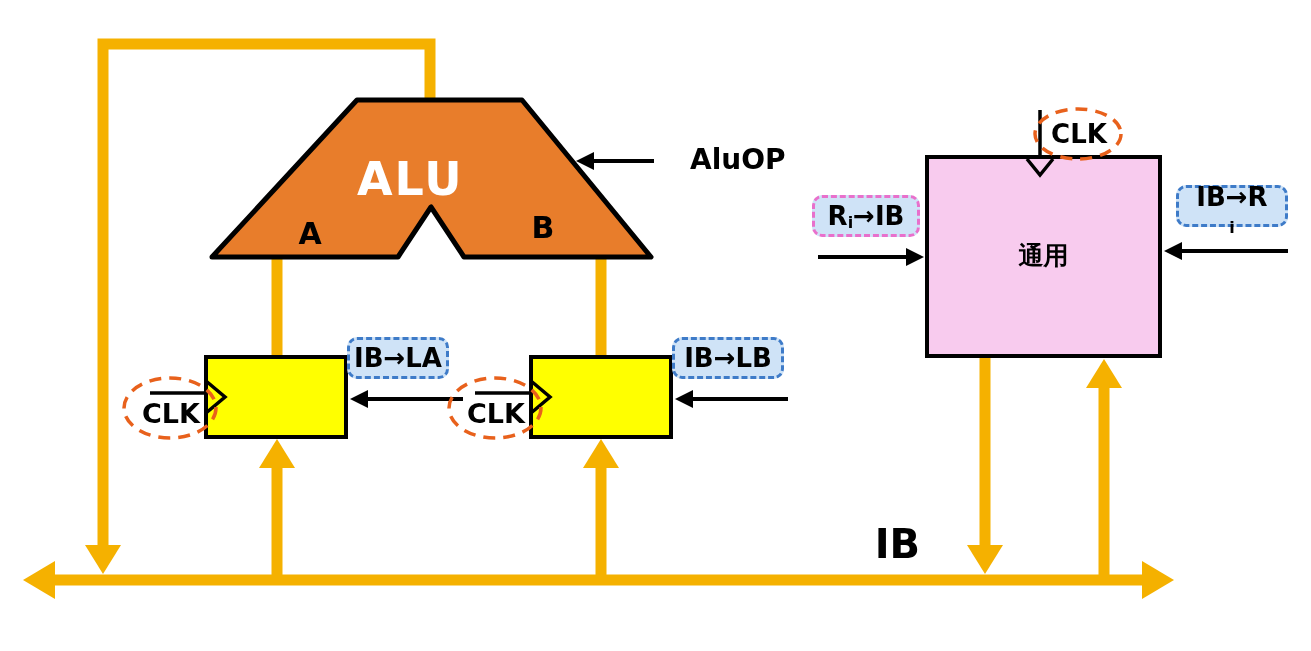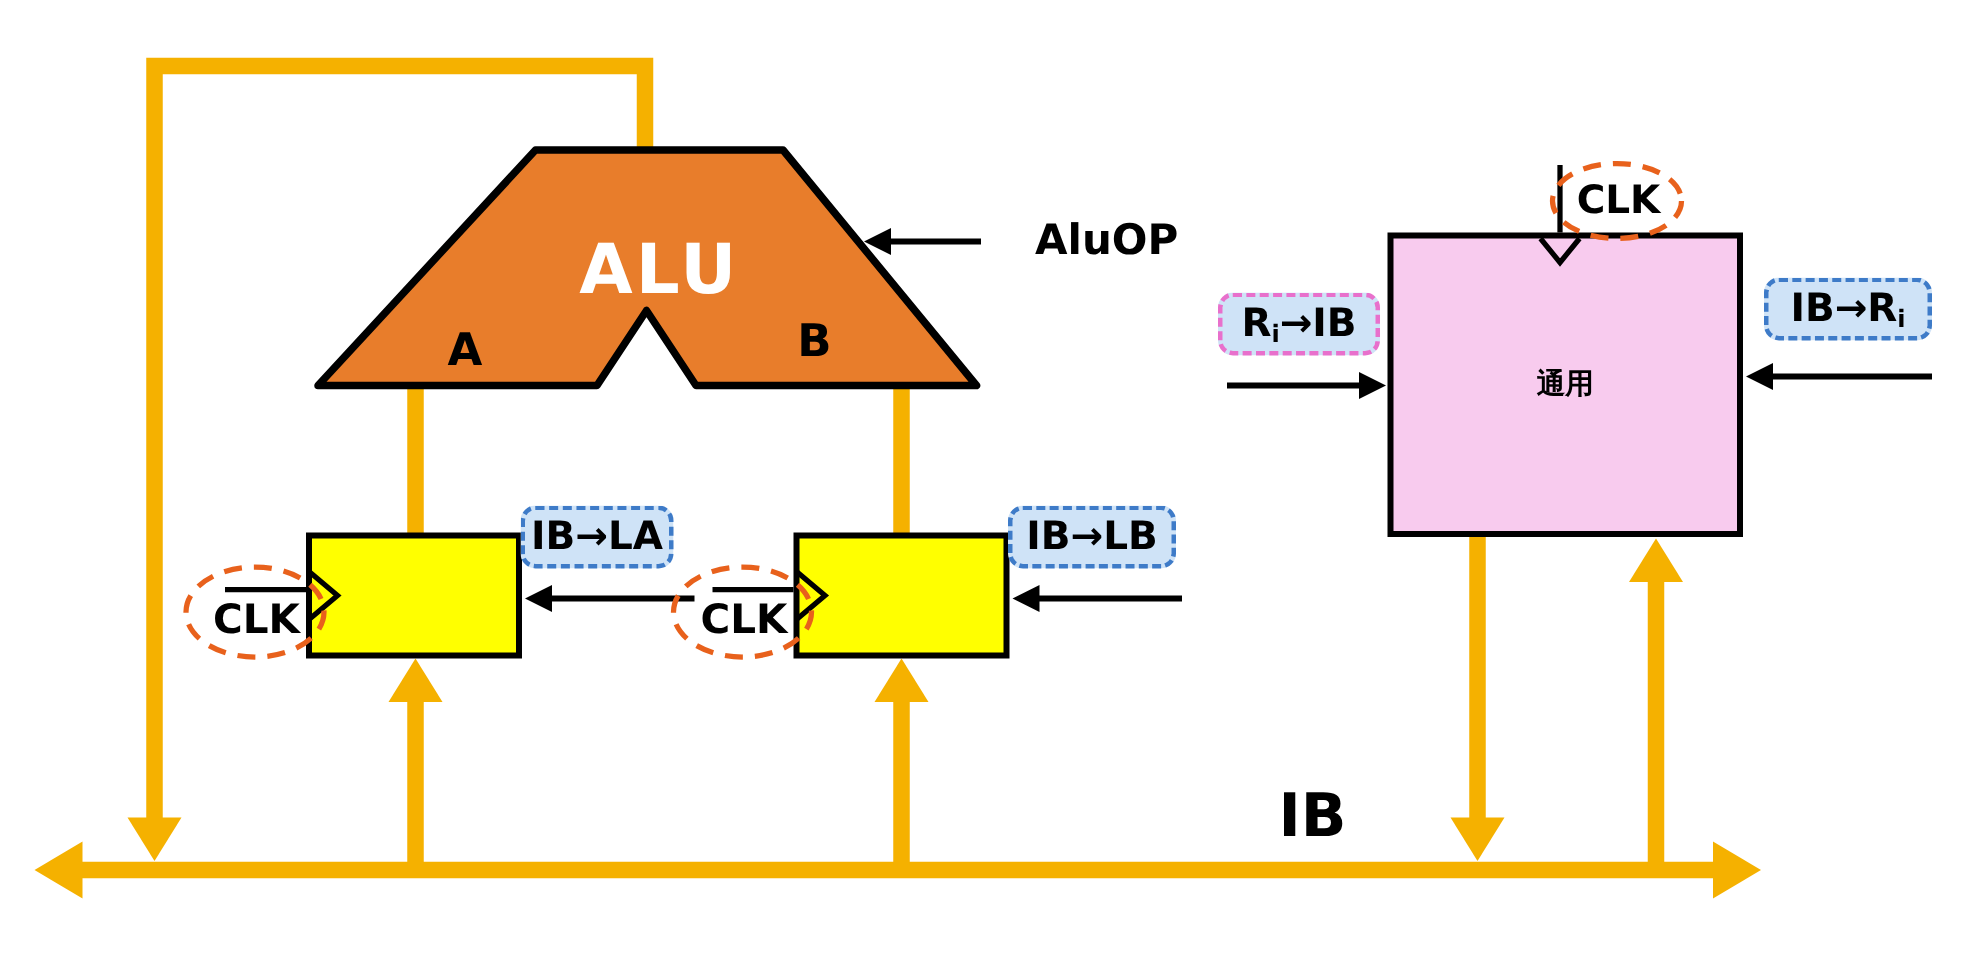"ALU" .alu-label { text-align: center -> left }
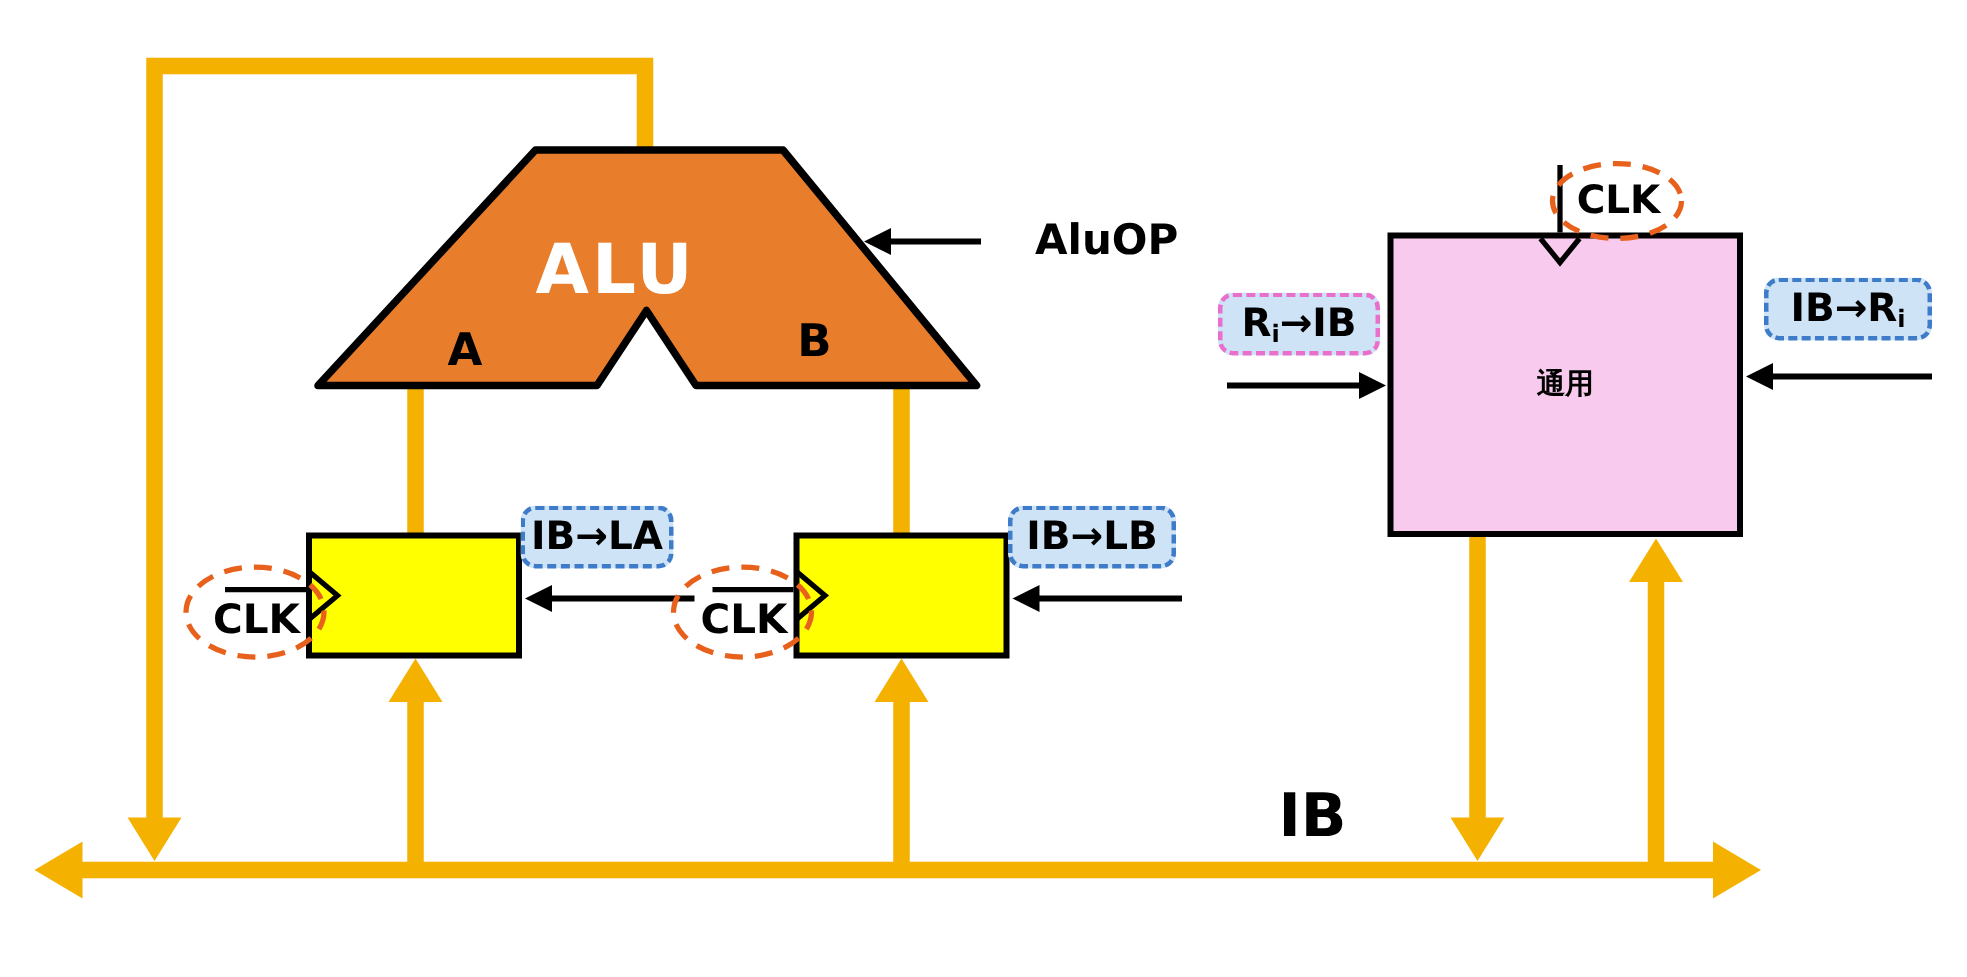"IB→R" .sb-ib-ri { flex-direction: none -> column }
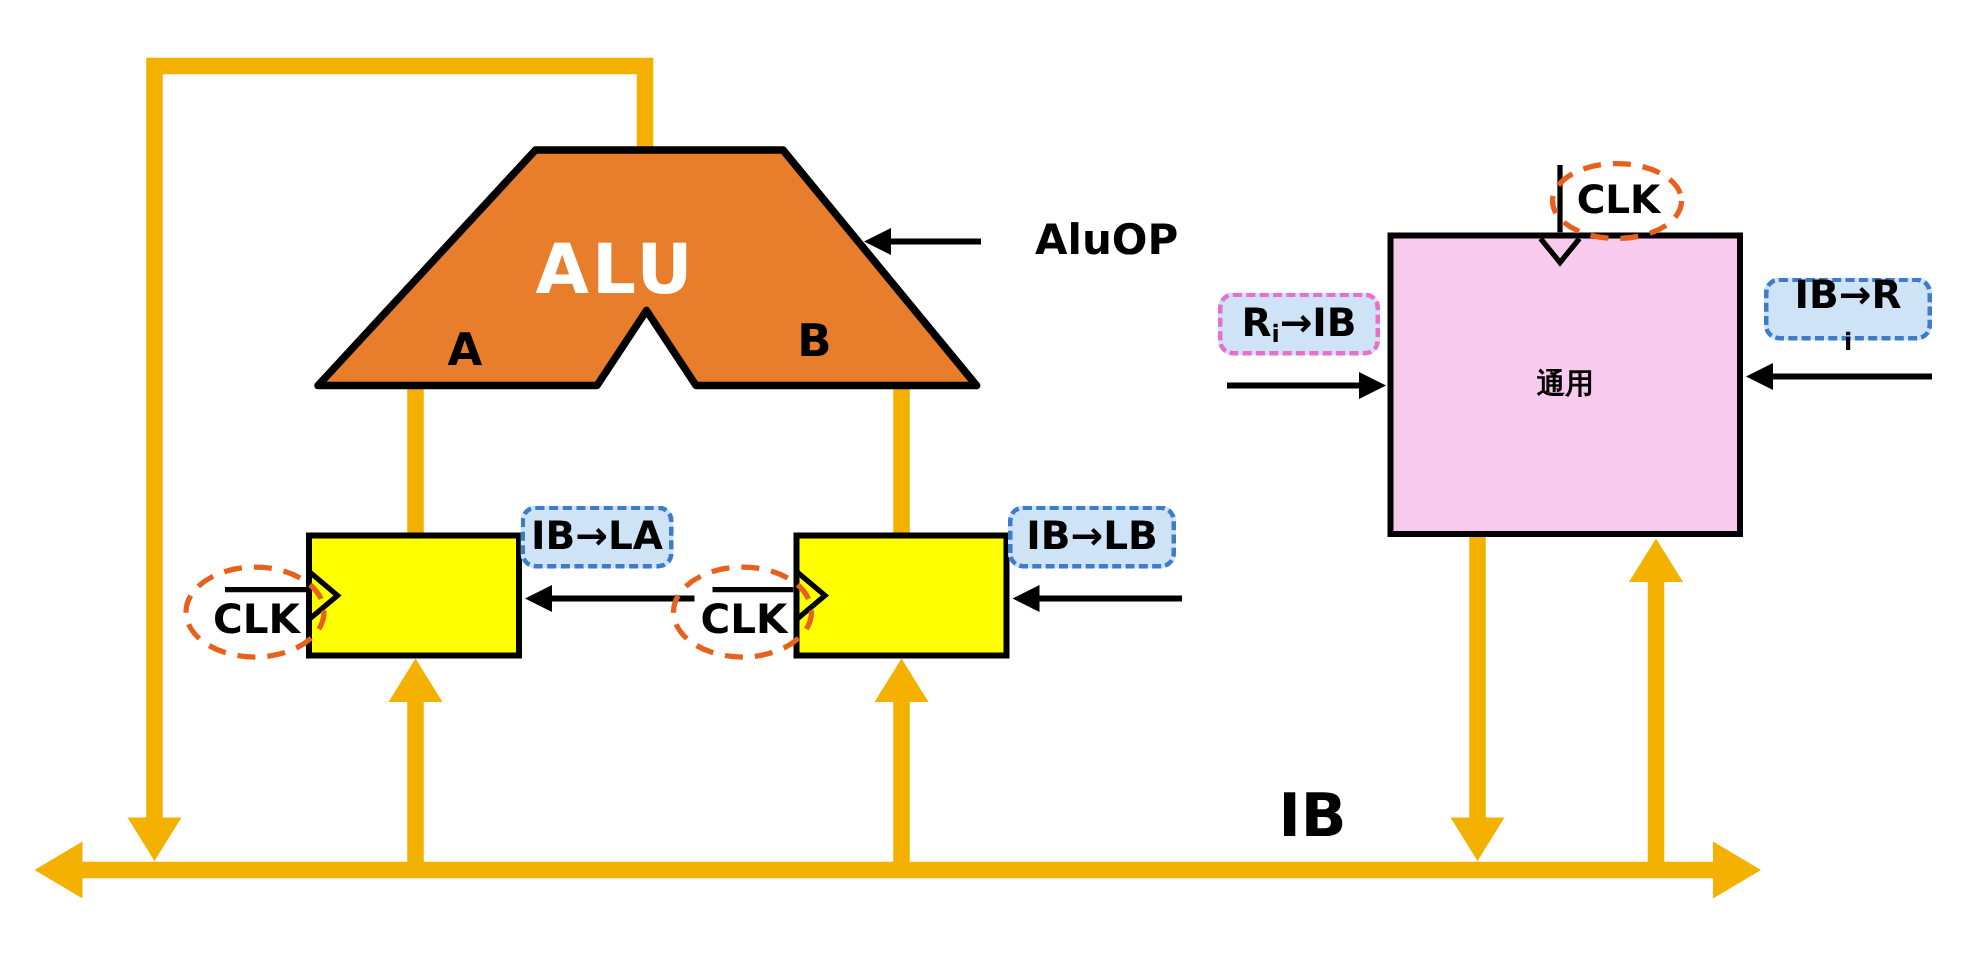"通用" .reg-label { font-size: 19px -> 25px }
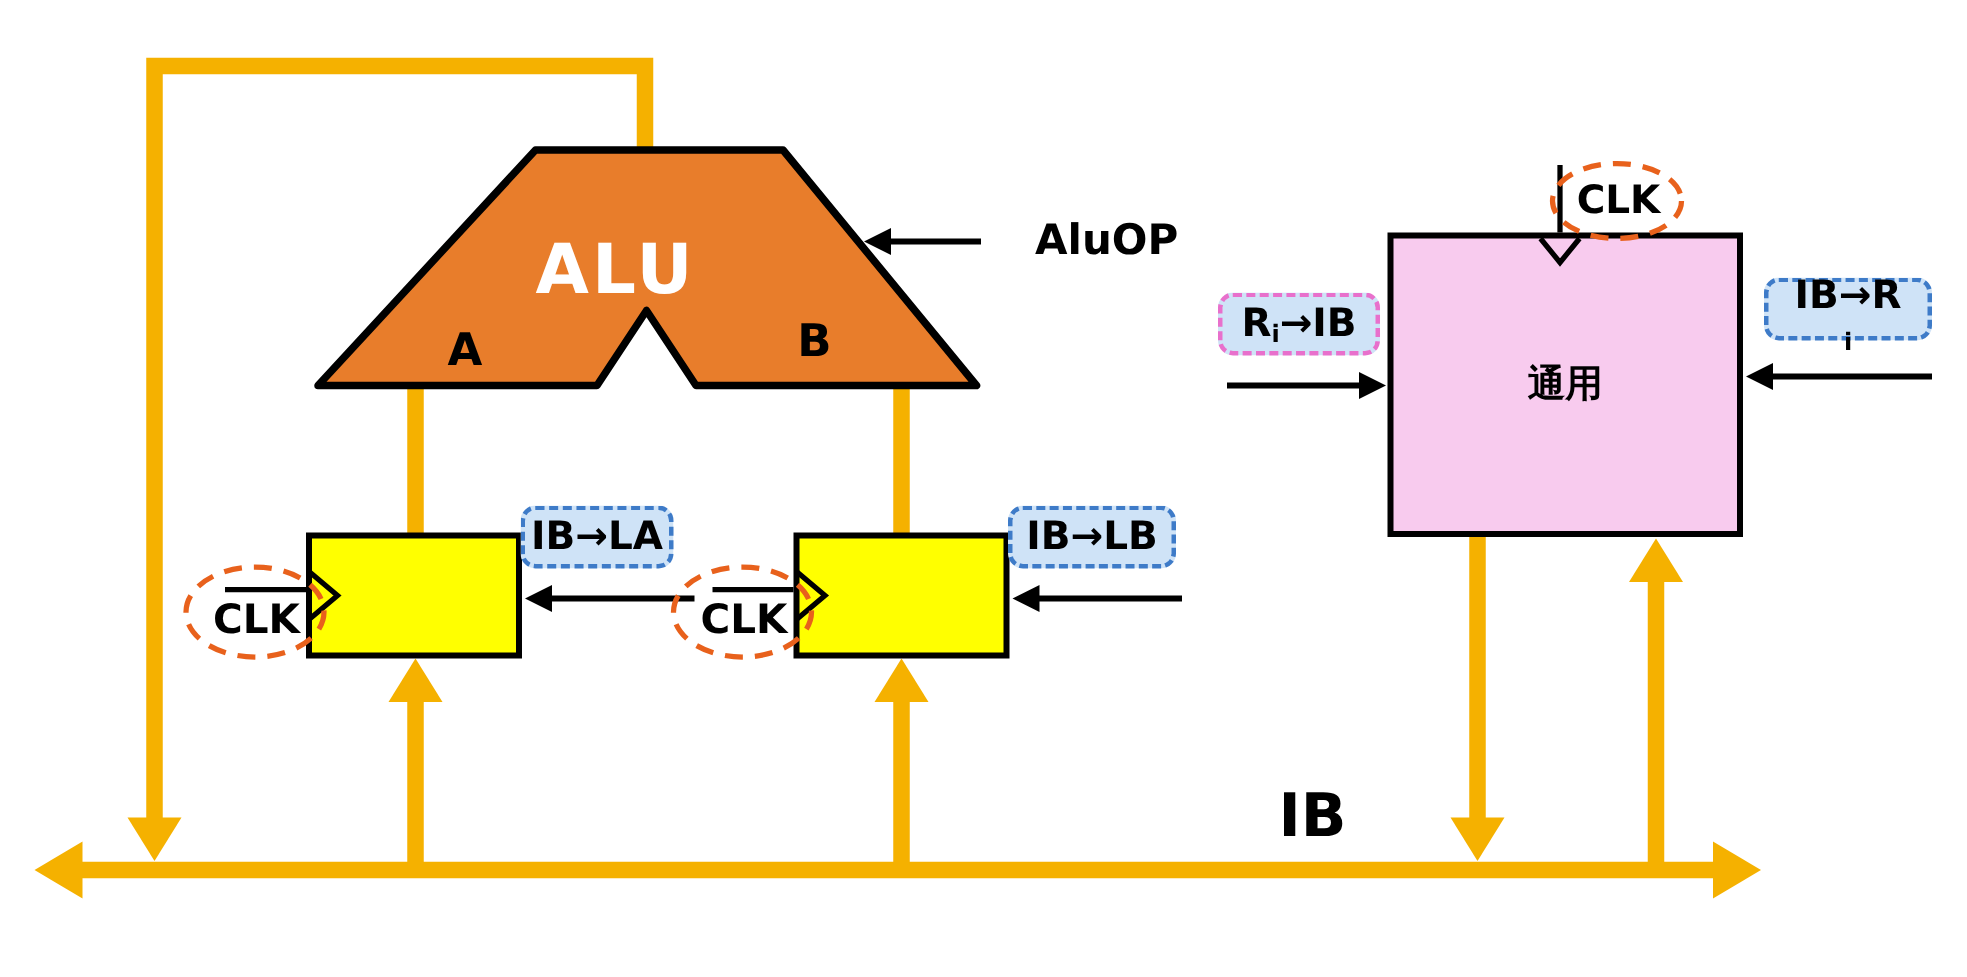"IB" .ib-label { text-align: center -> right }
